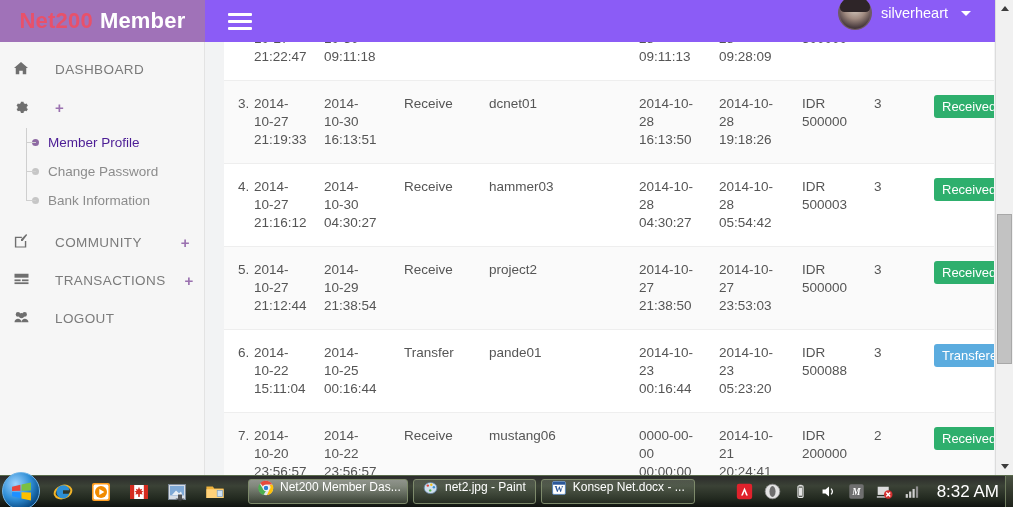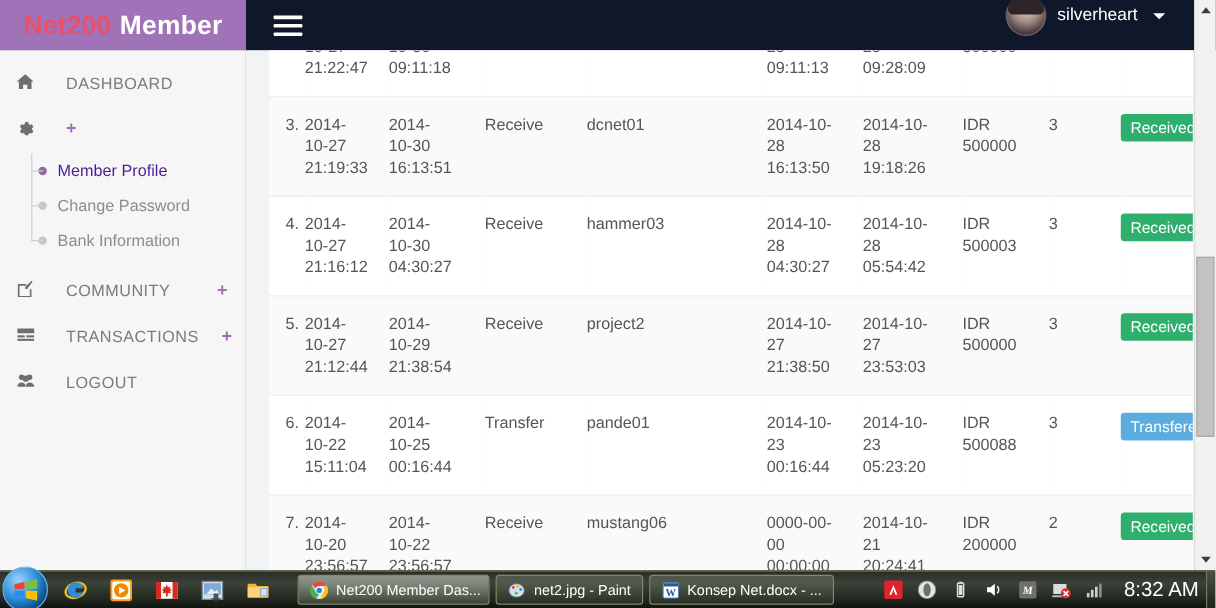"Net200 Member" .topbar { background: #0f172a -> #8b5cf6 }
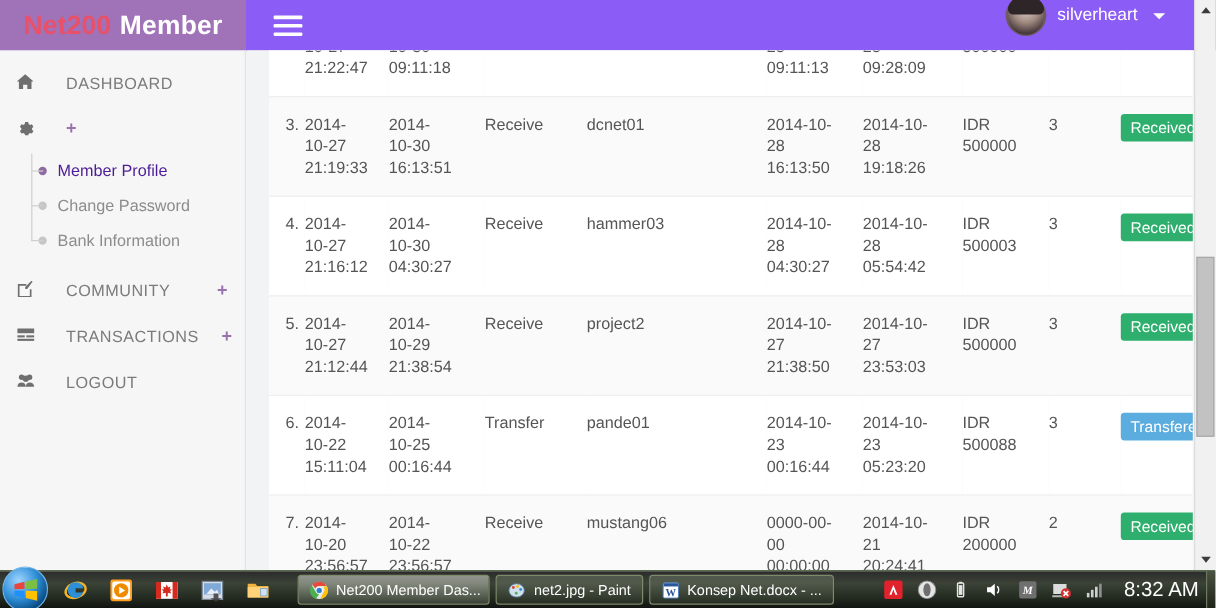"Net200 Member Das..." .task-btn { align-items: center -> none }
